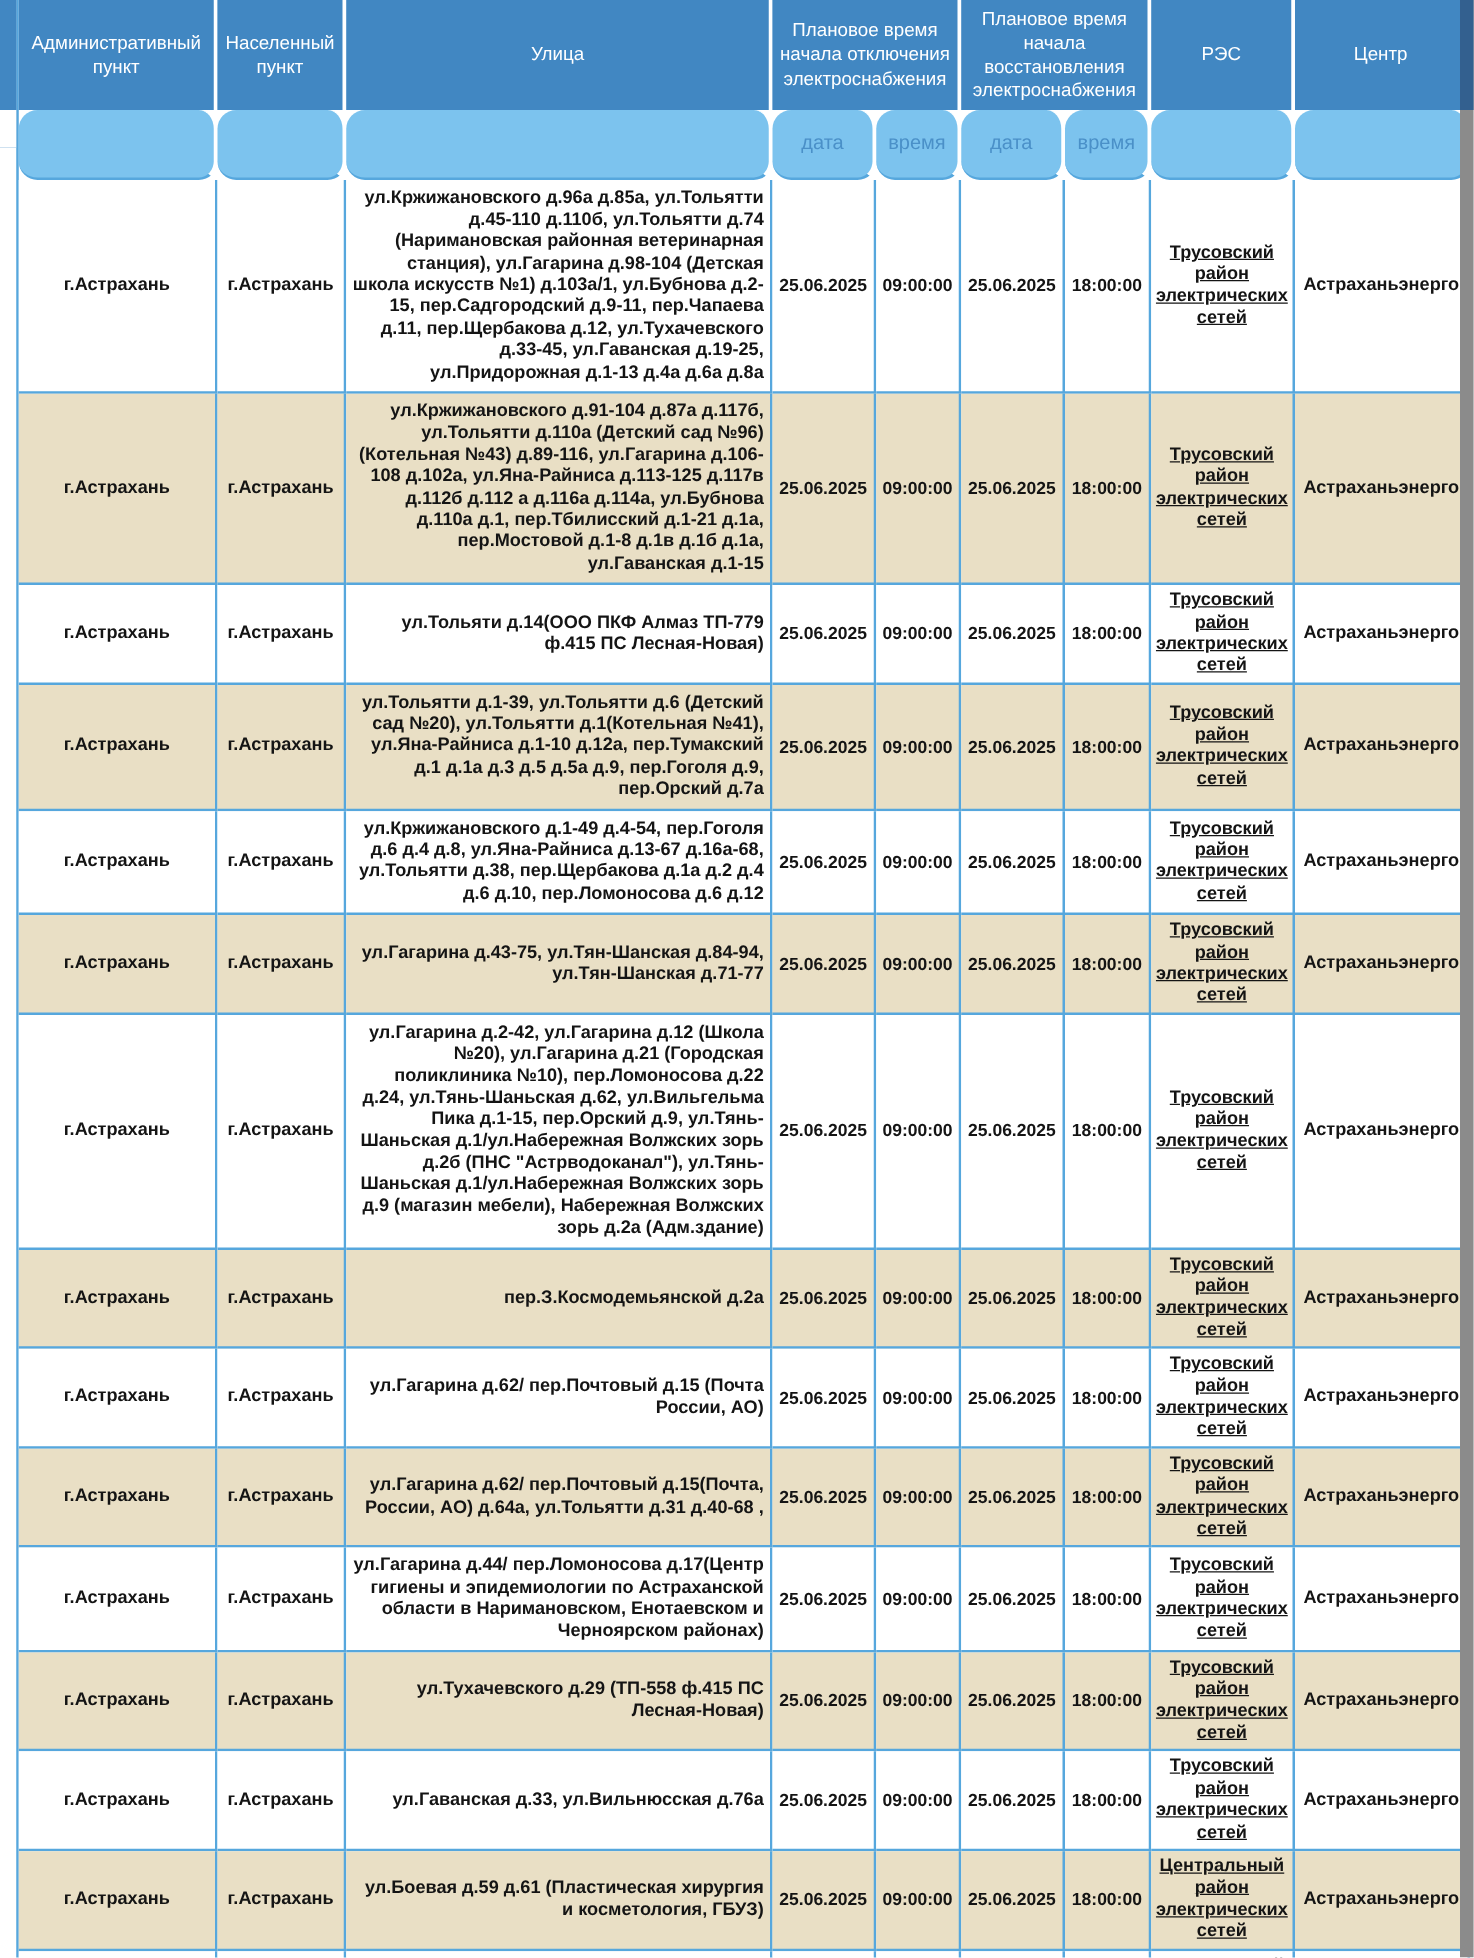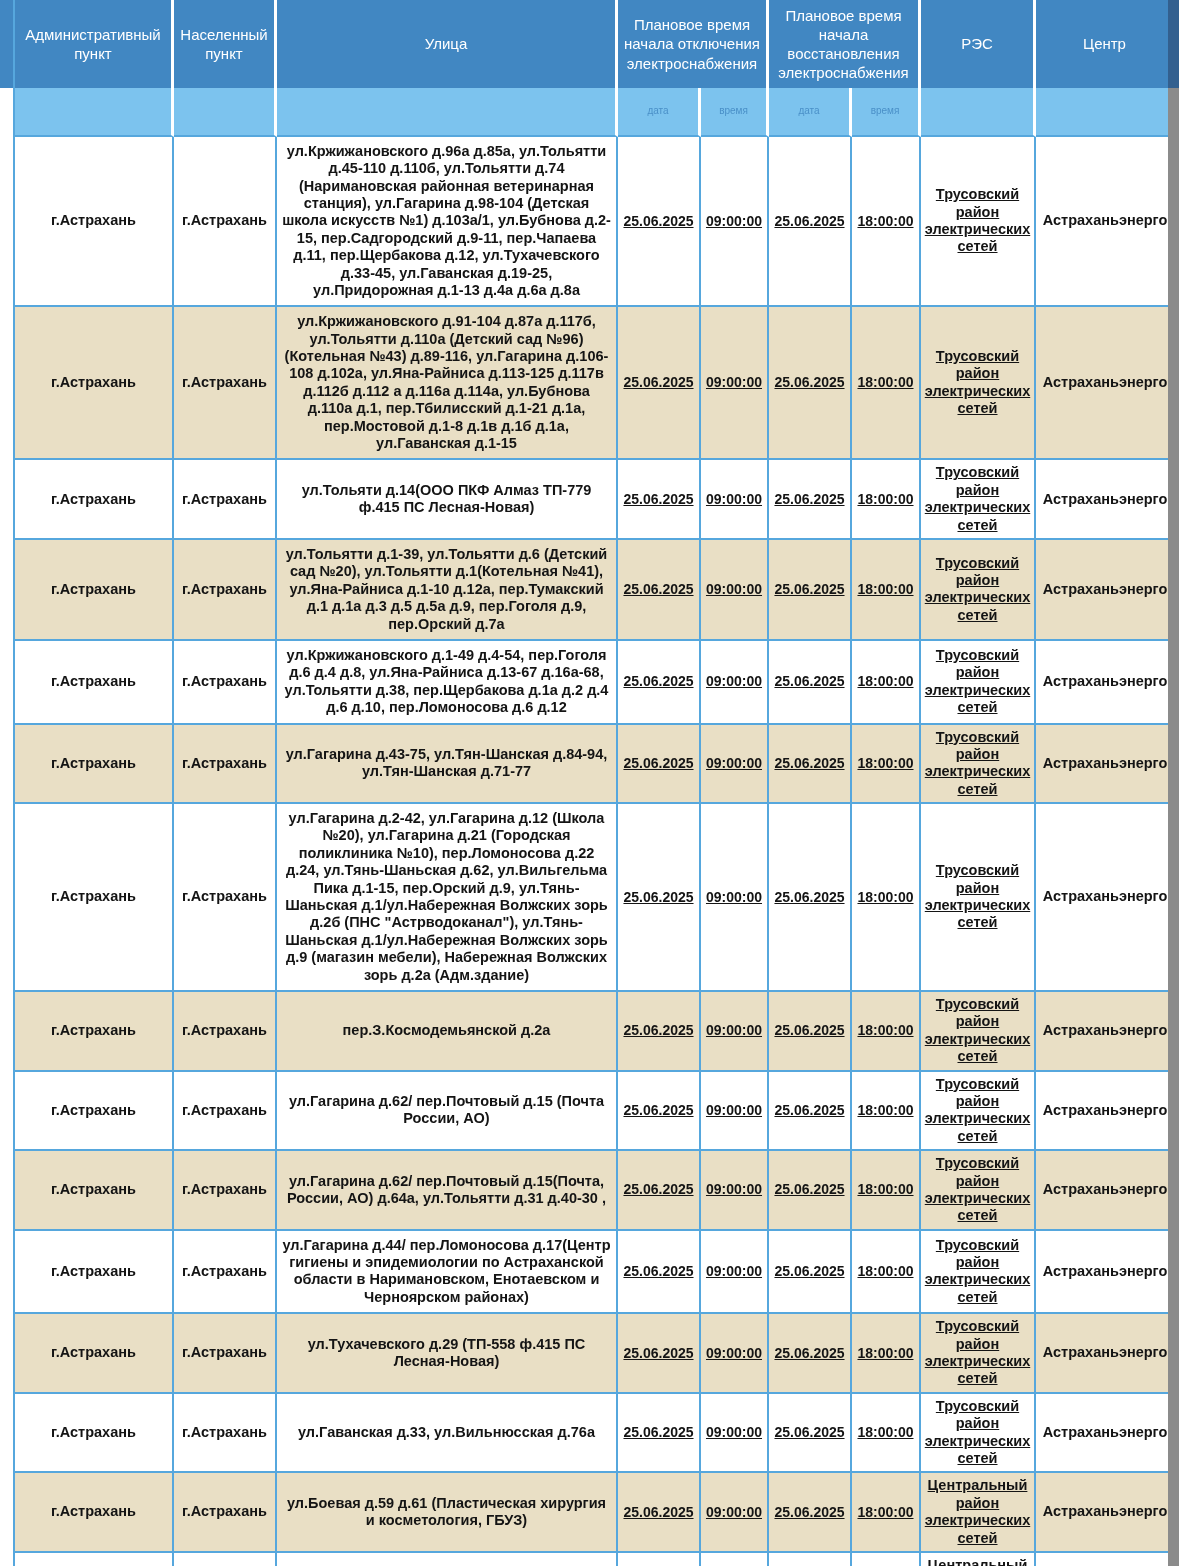"дата" thead tr.sub th { border-radius: none -> 15px; font-size: 10px -> 16px }
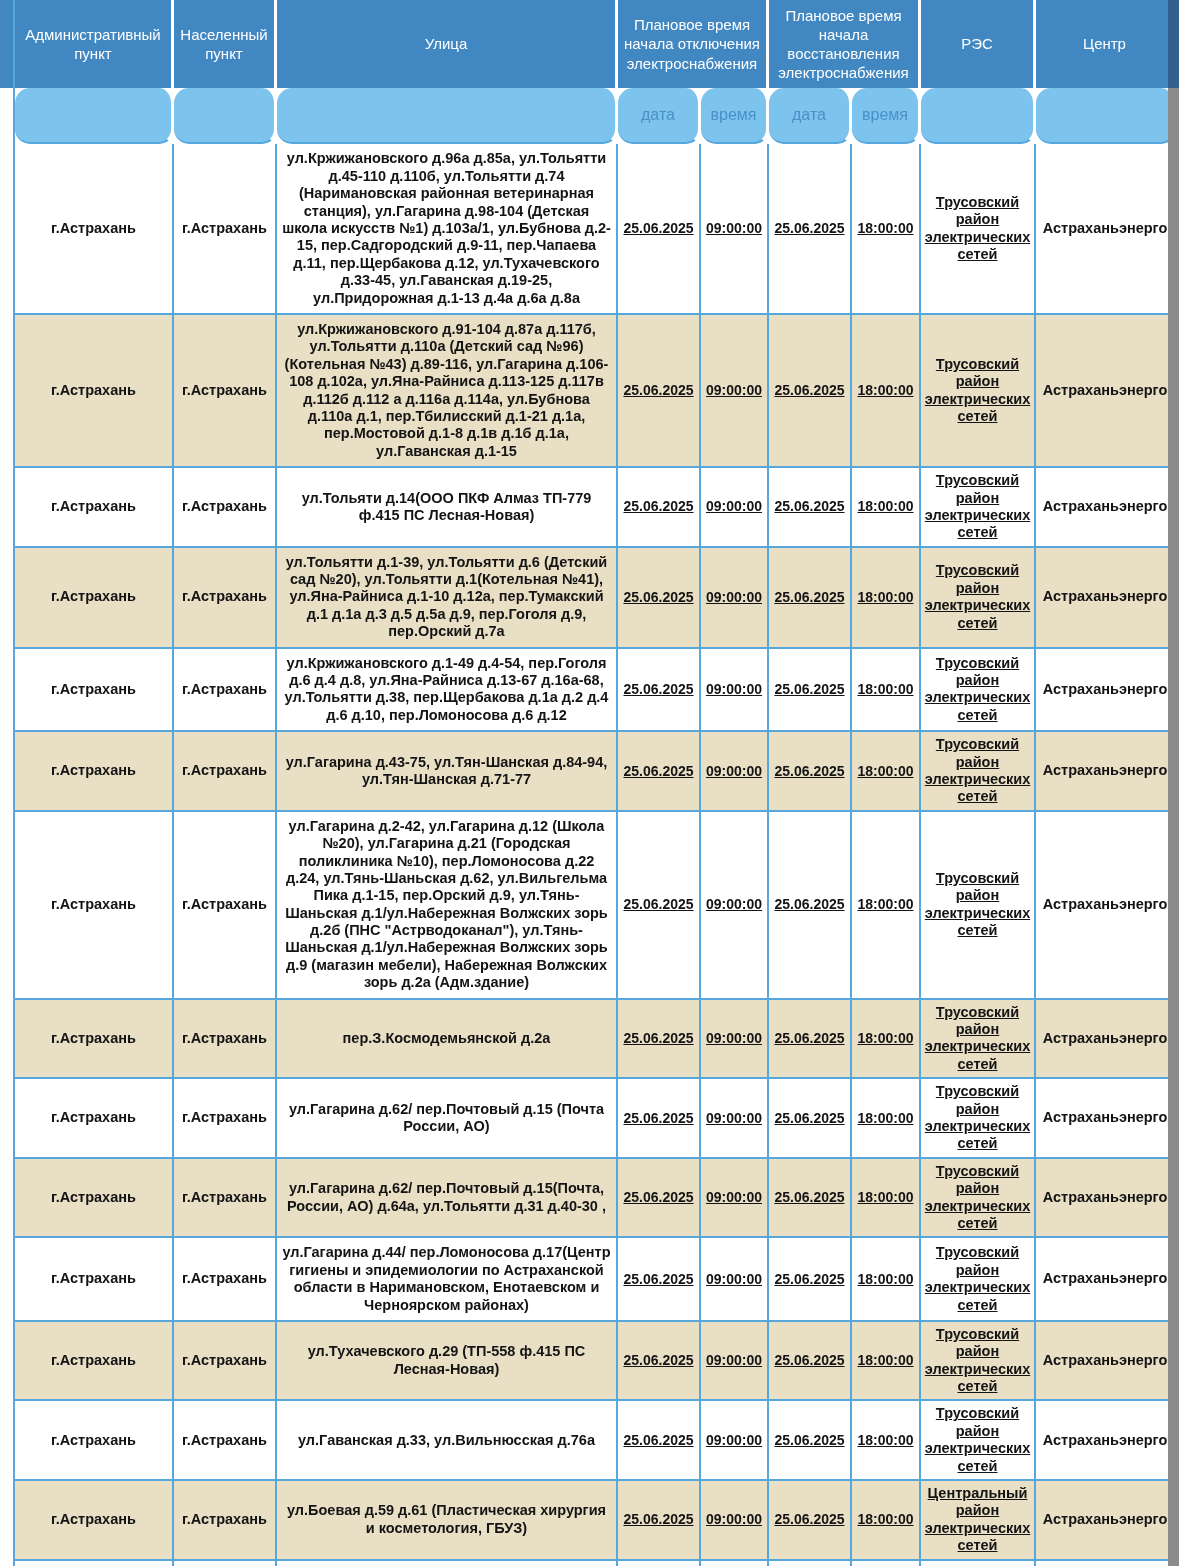"ул.Кржижановского д.96а д.85а," td.c-street { text-align: none -> right }
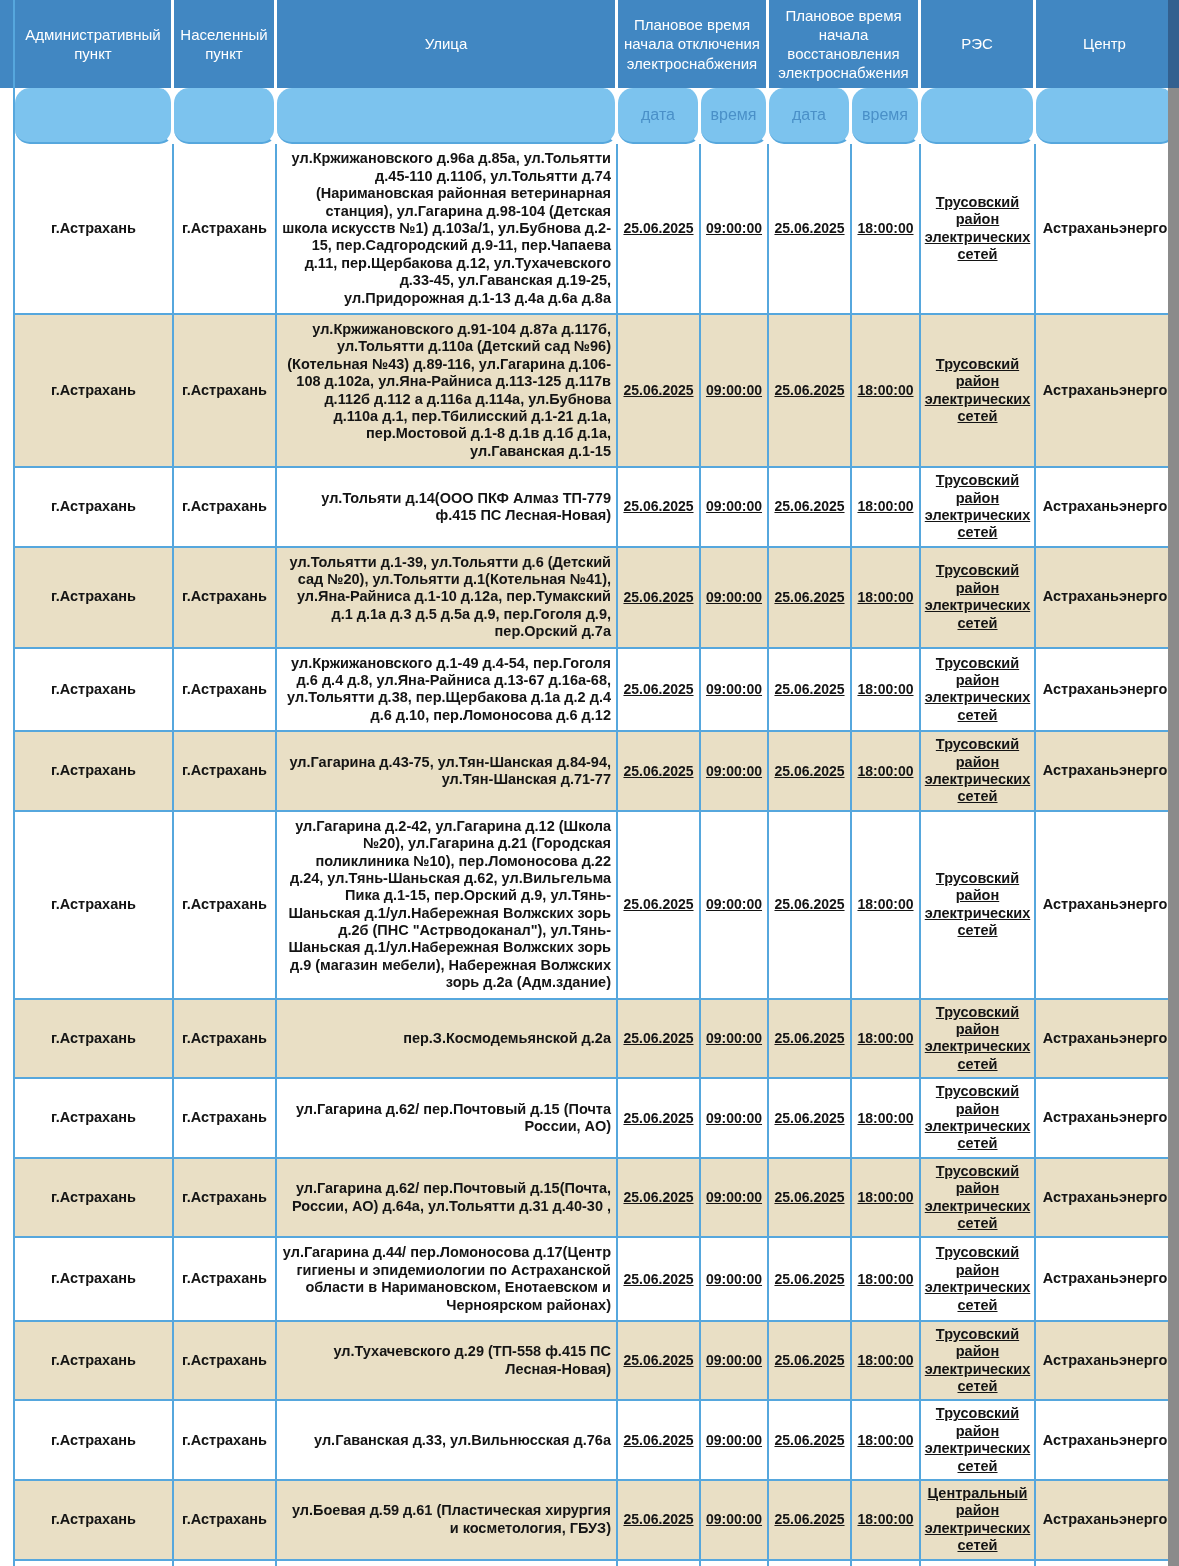"25.06.2025" td.c-date,td.c-time { text-decoration: underline -> none }
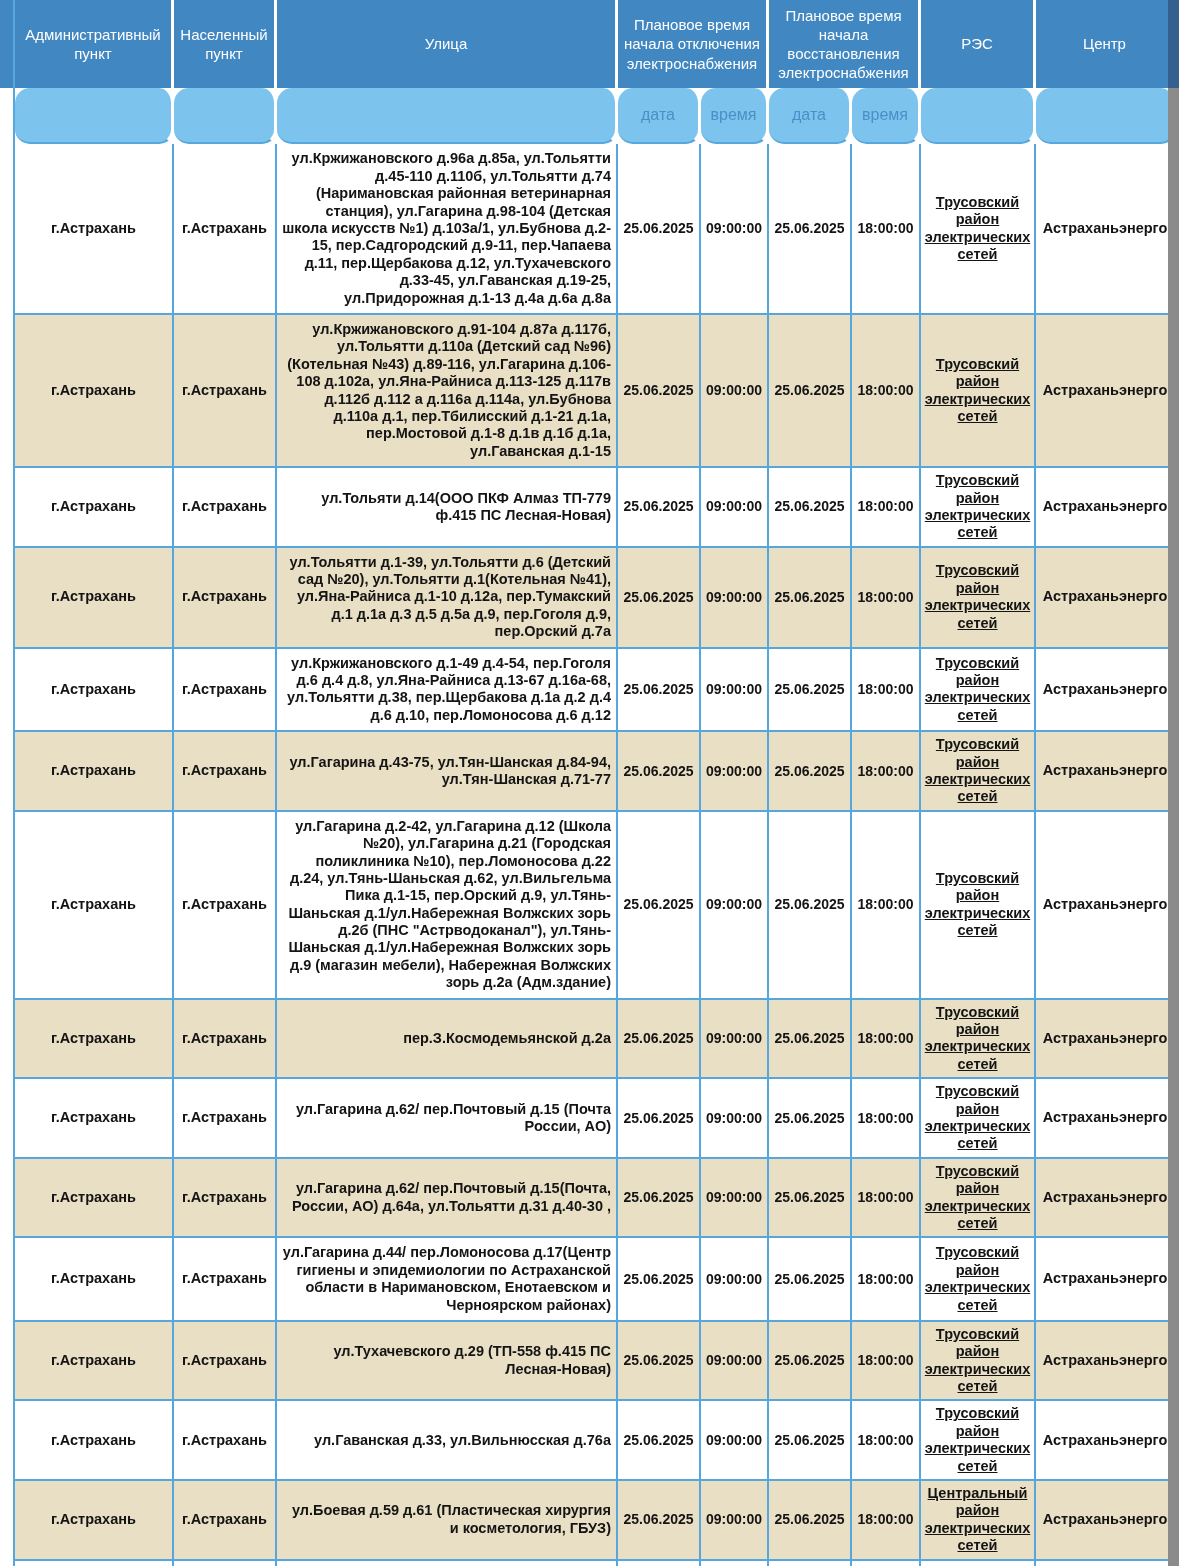"ул.Гагарина д.62/ пер.Почтовый" td.c-street { text: д.40-30 -> д.40-68 }
